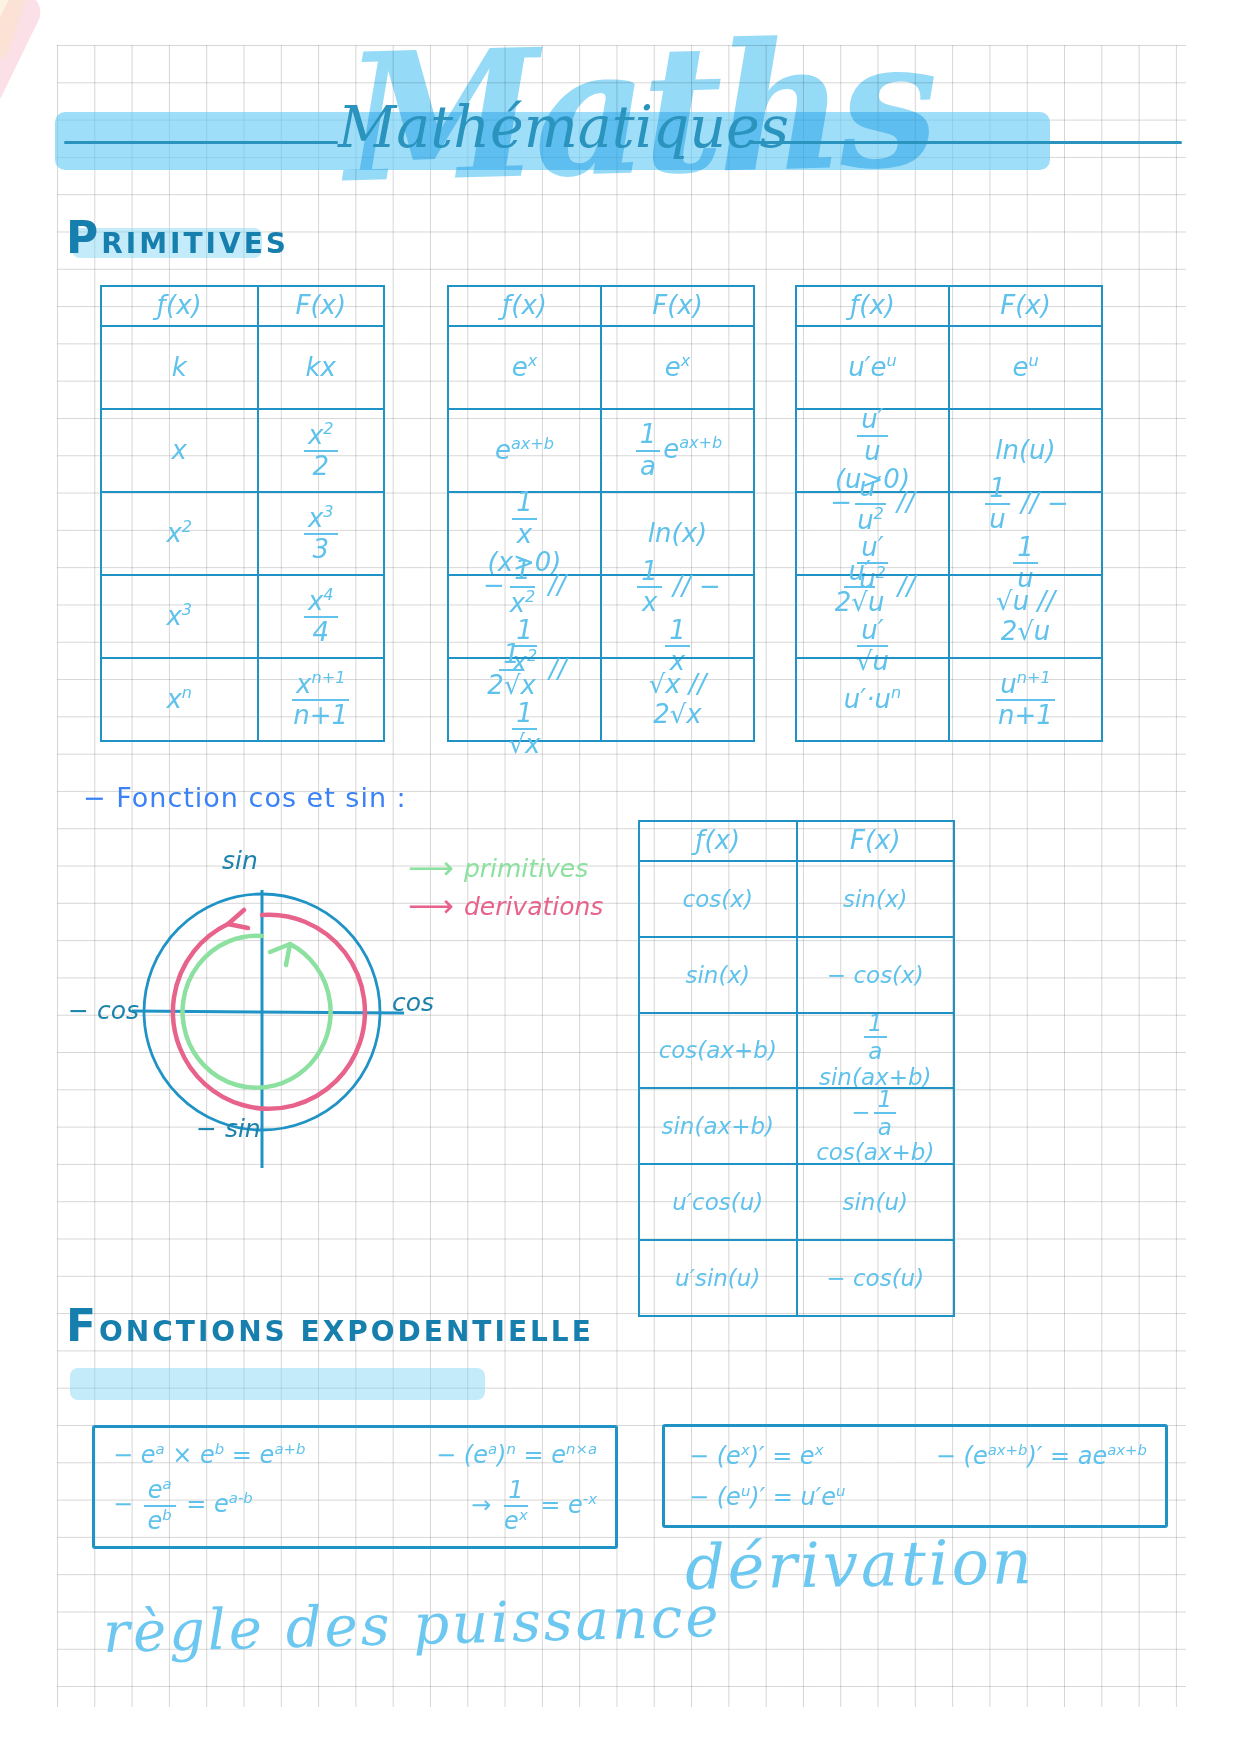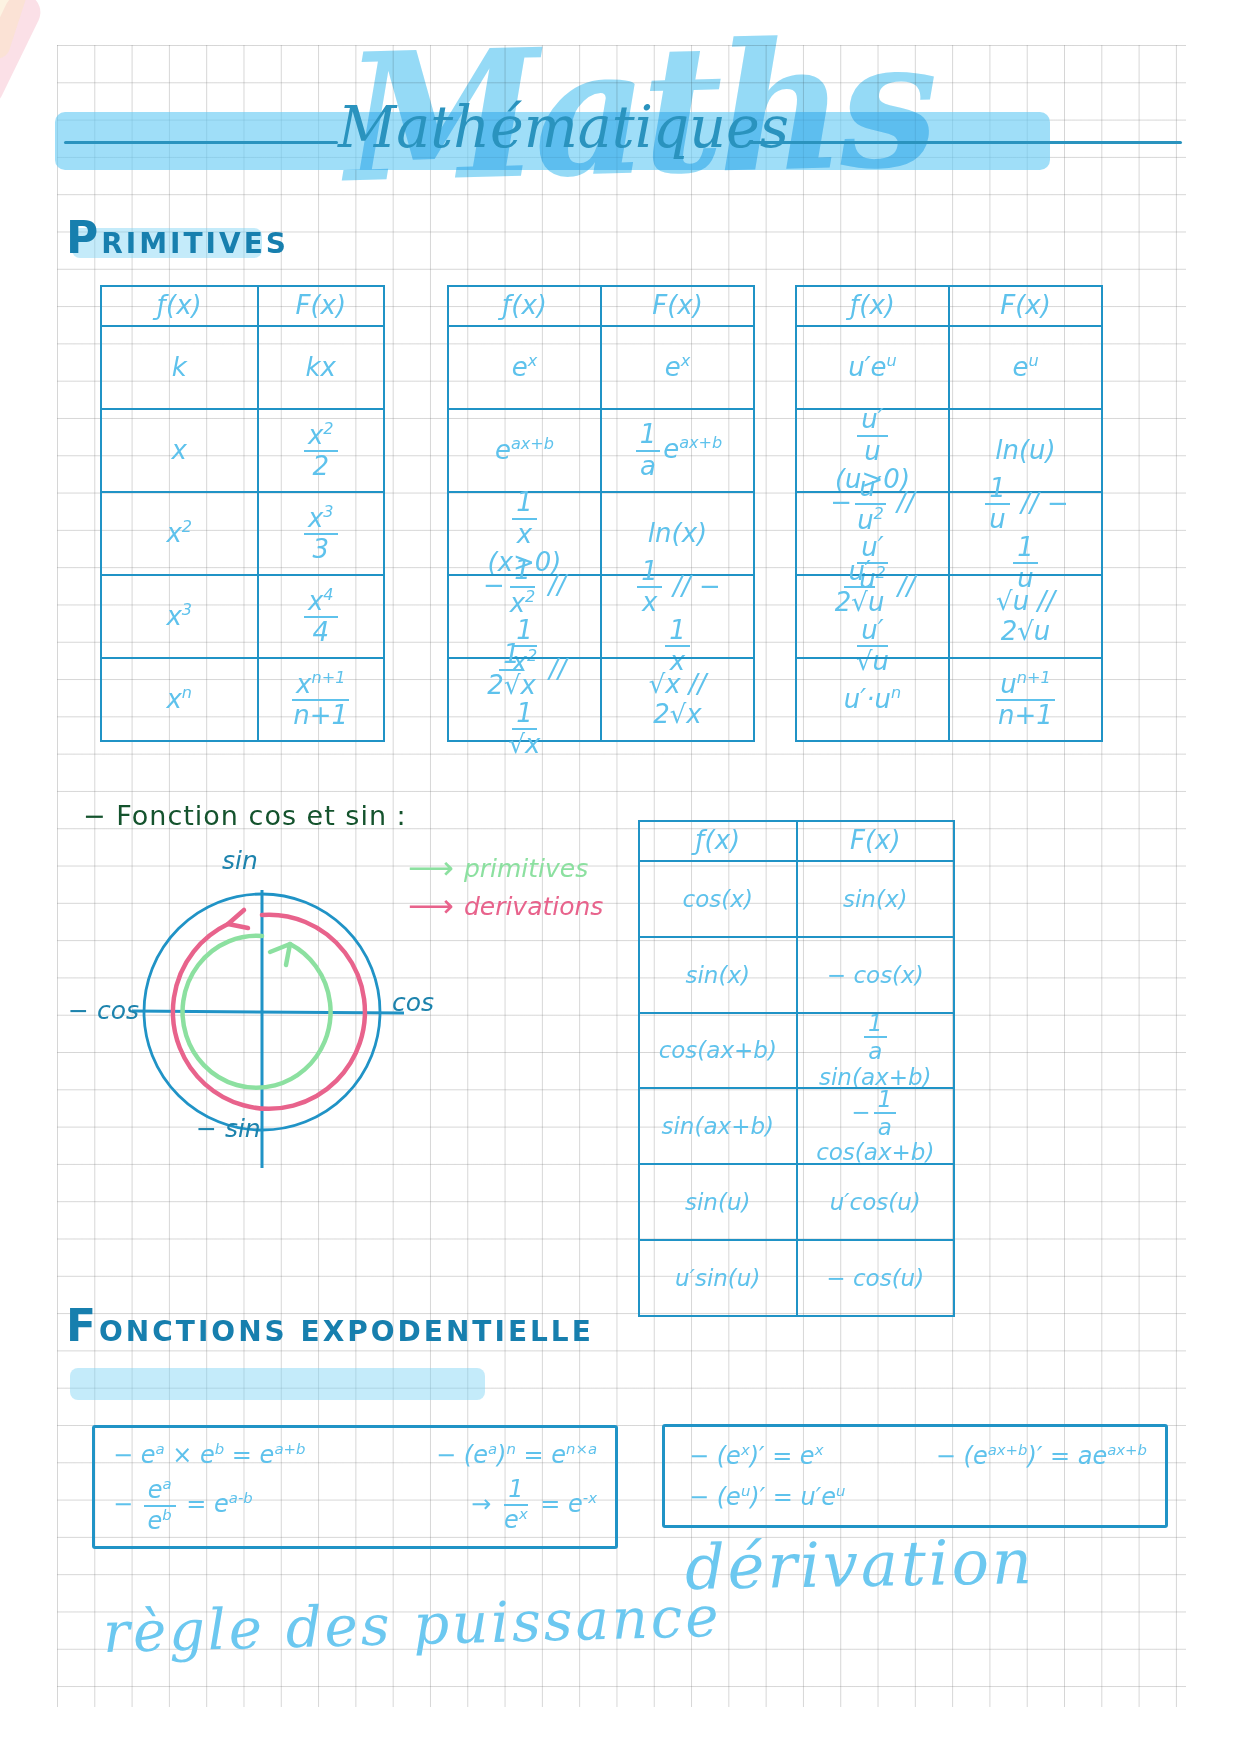"− Fonction cos et sin" .trig-note { color: #14532d -> #3b82f6; margin-top: 18px -> none }
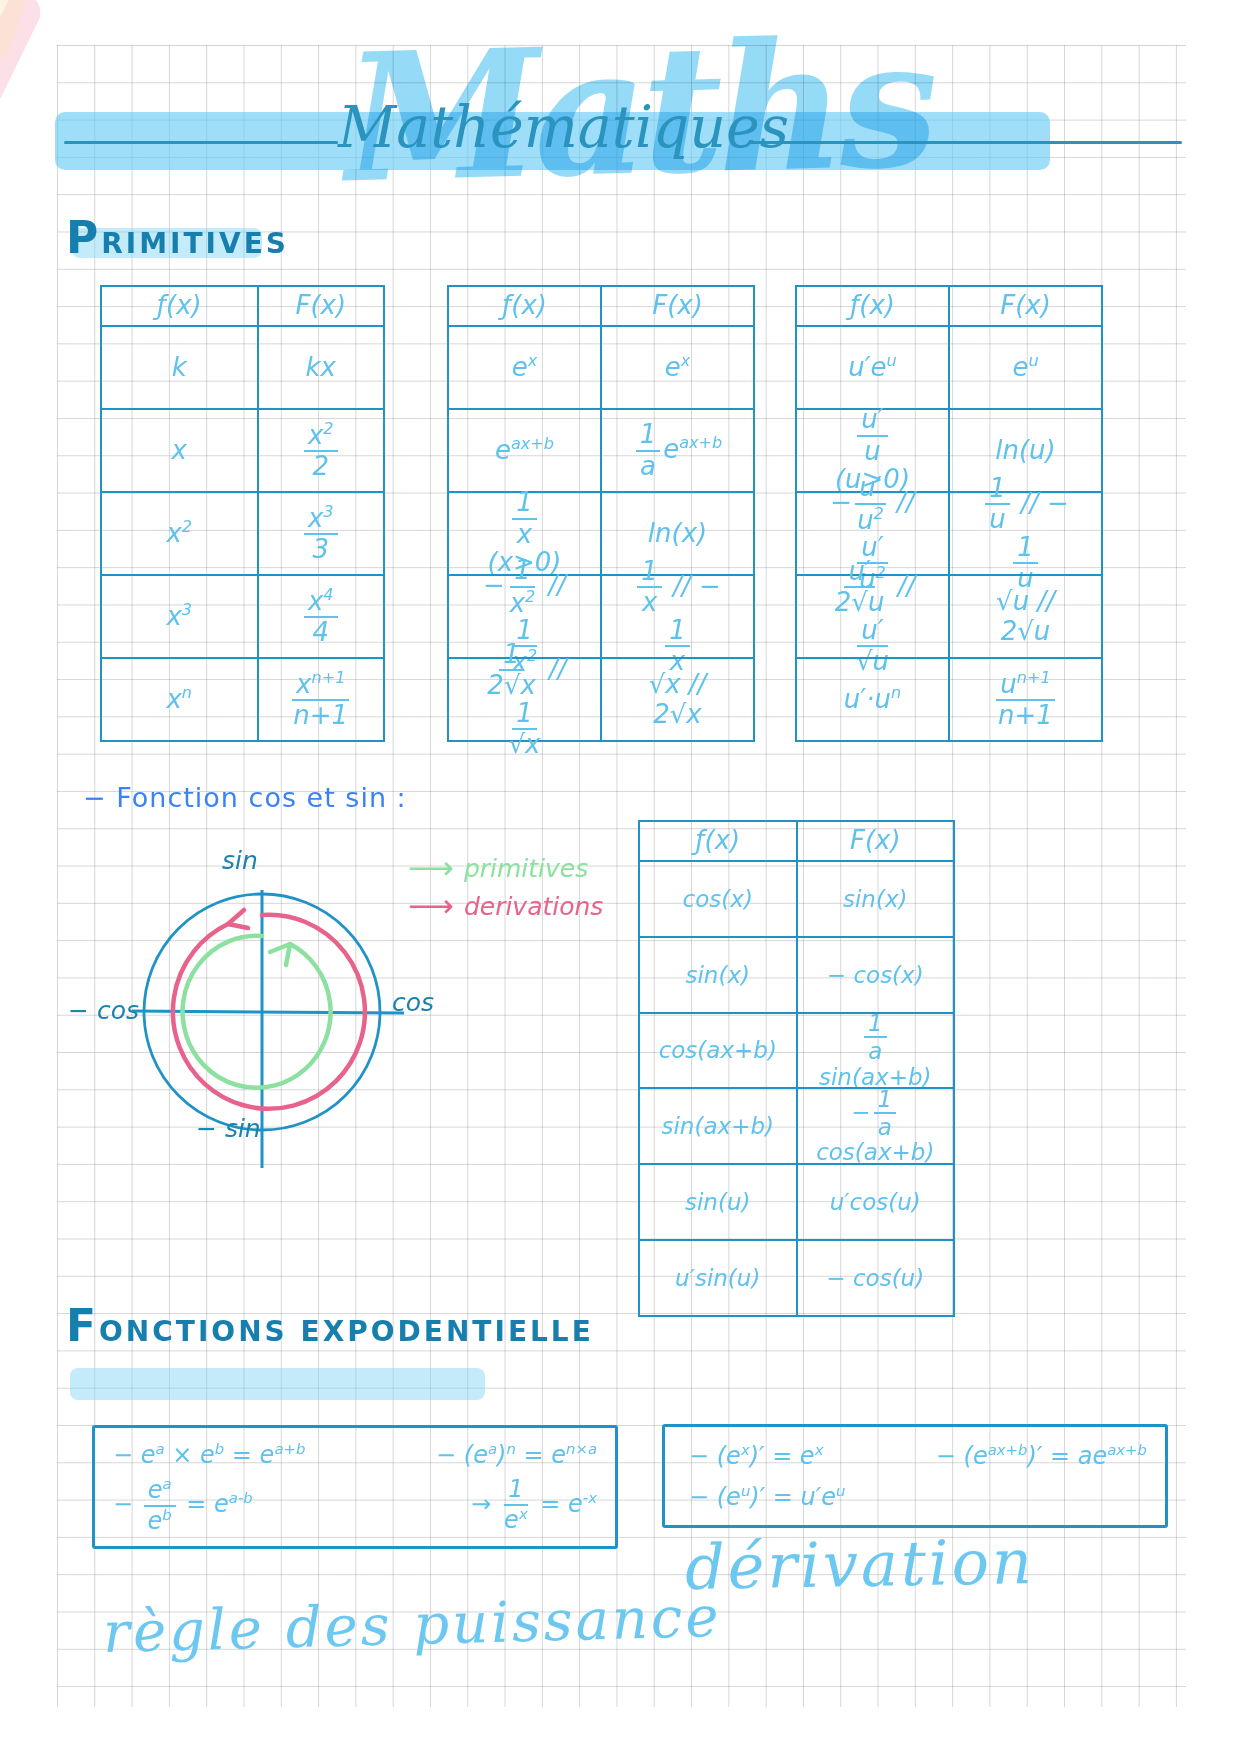"sin(u)" div.tcell { order: before "u′cos(u)" -> after "u′cos(u)" }
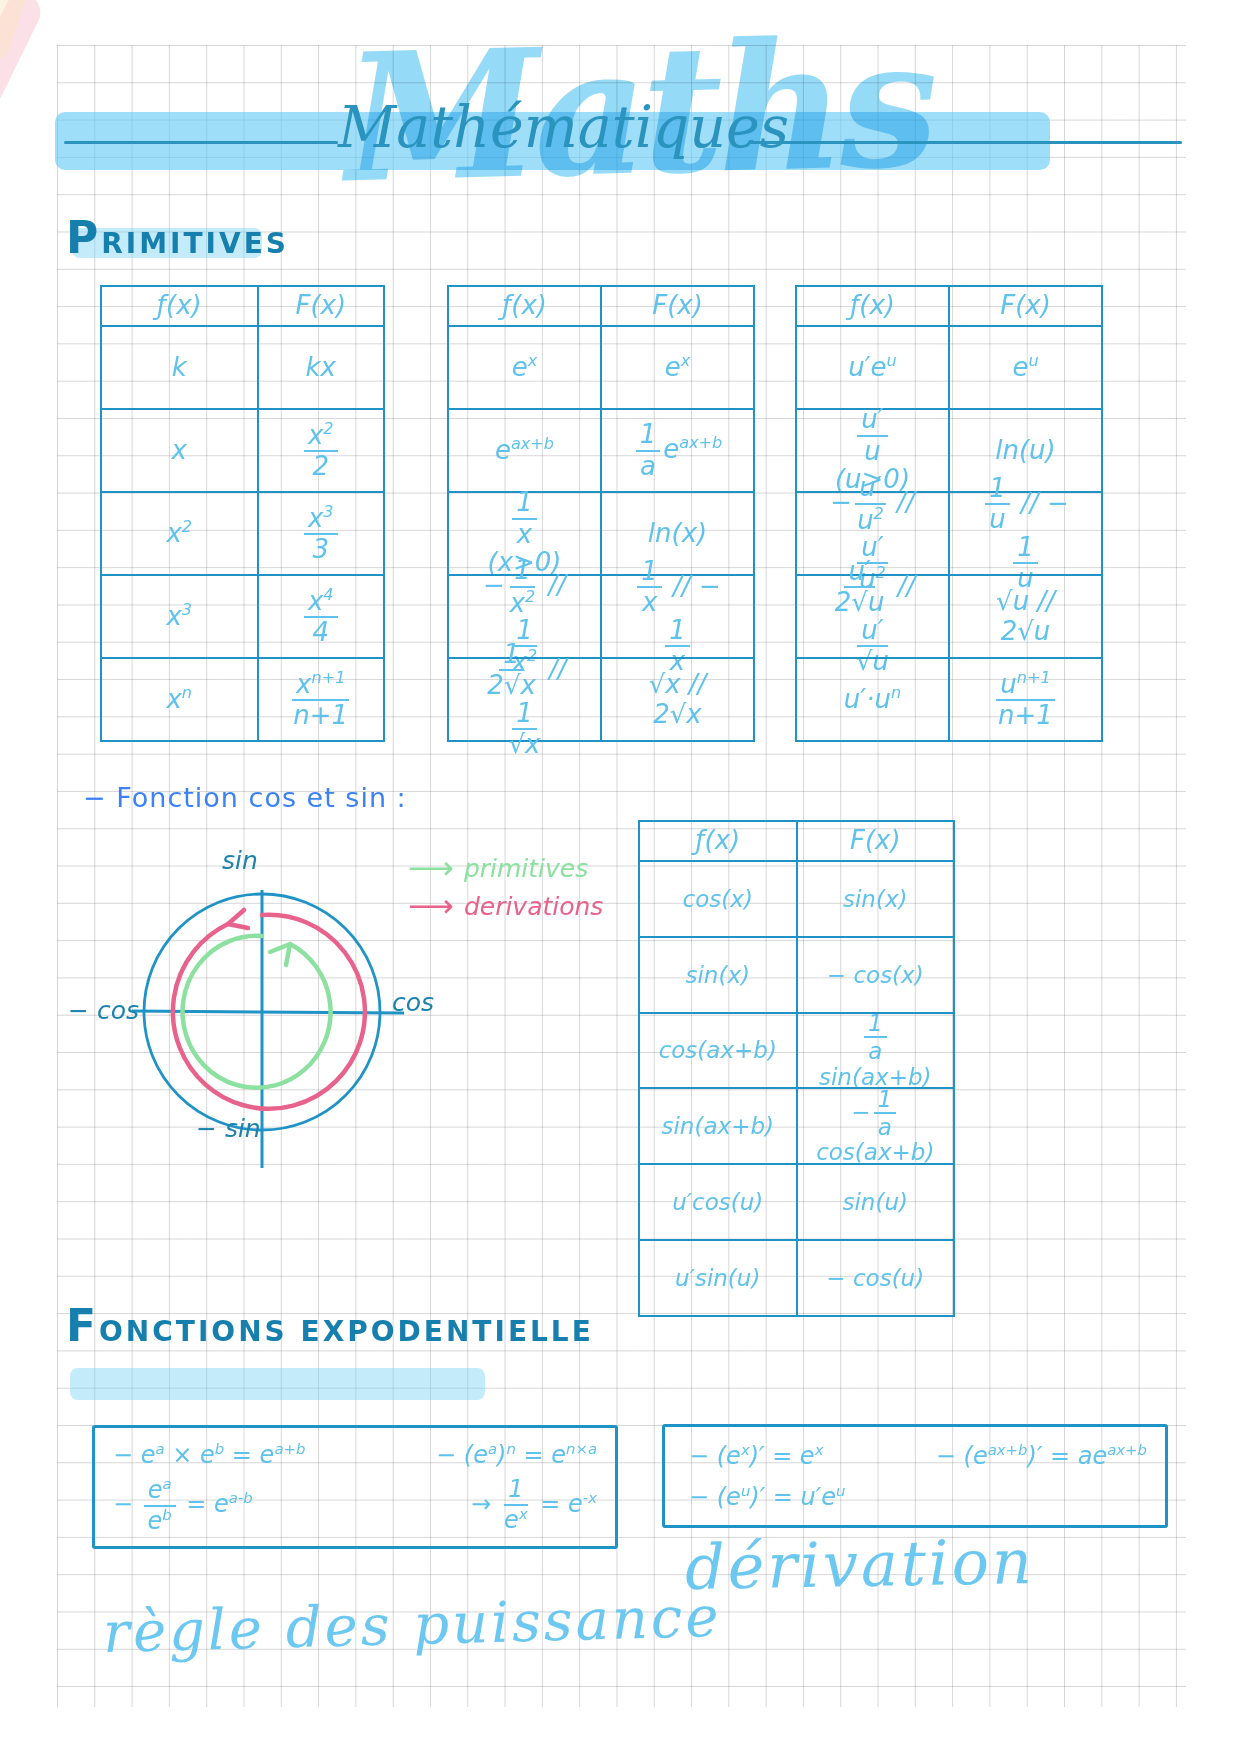"− ea × eb =" .fline { align-items: flex-start -> flex-end }
